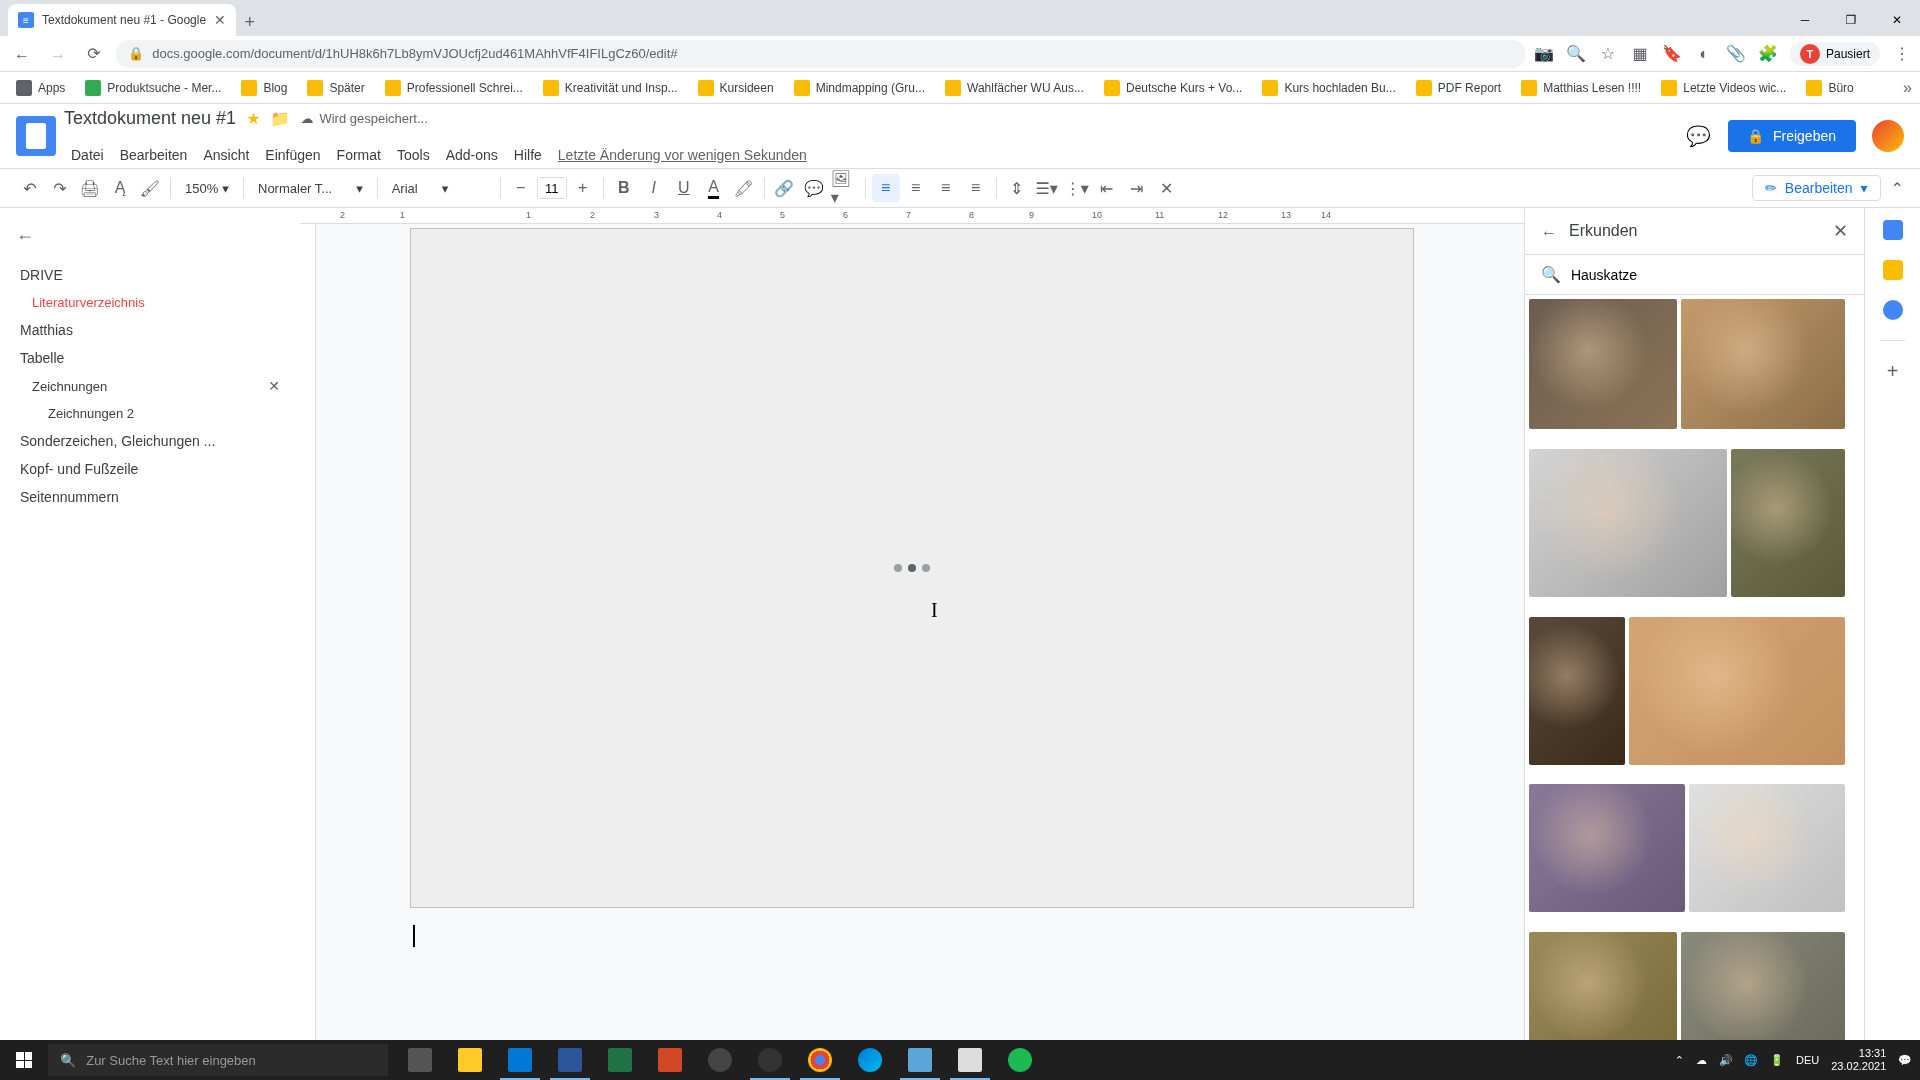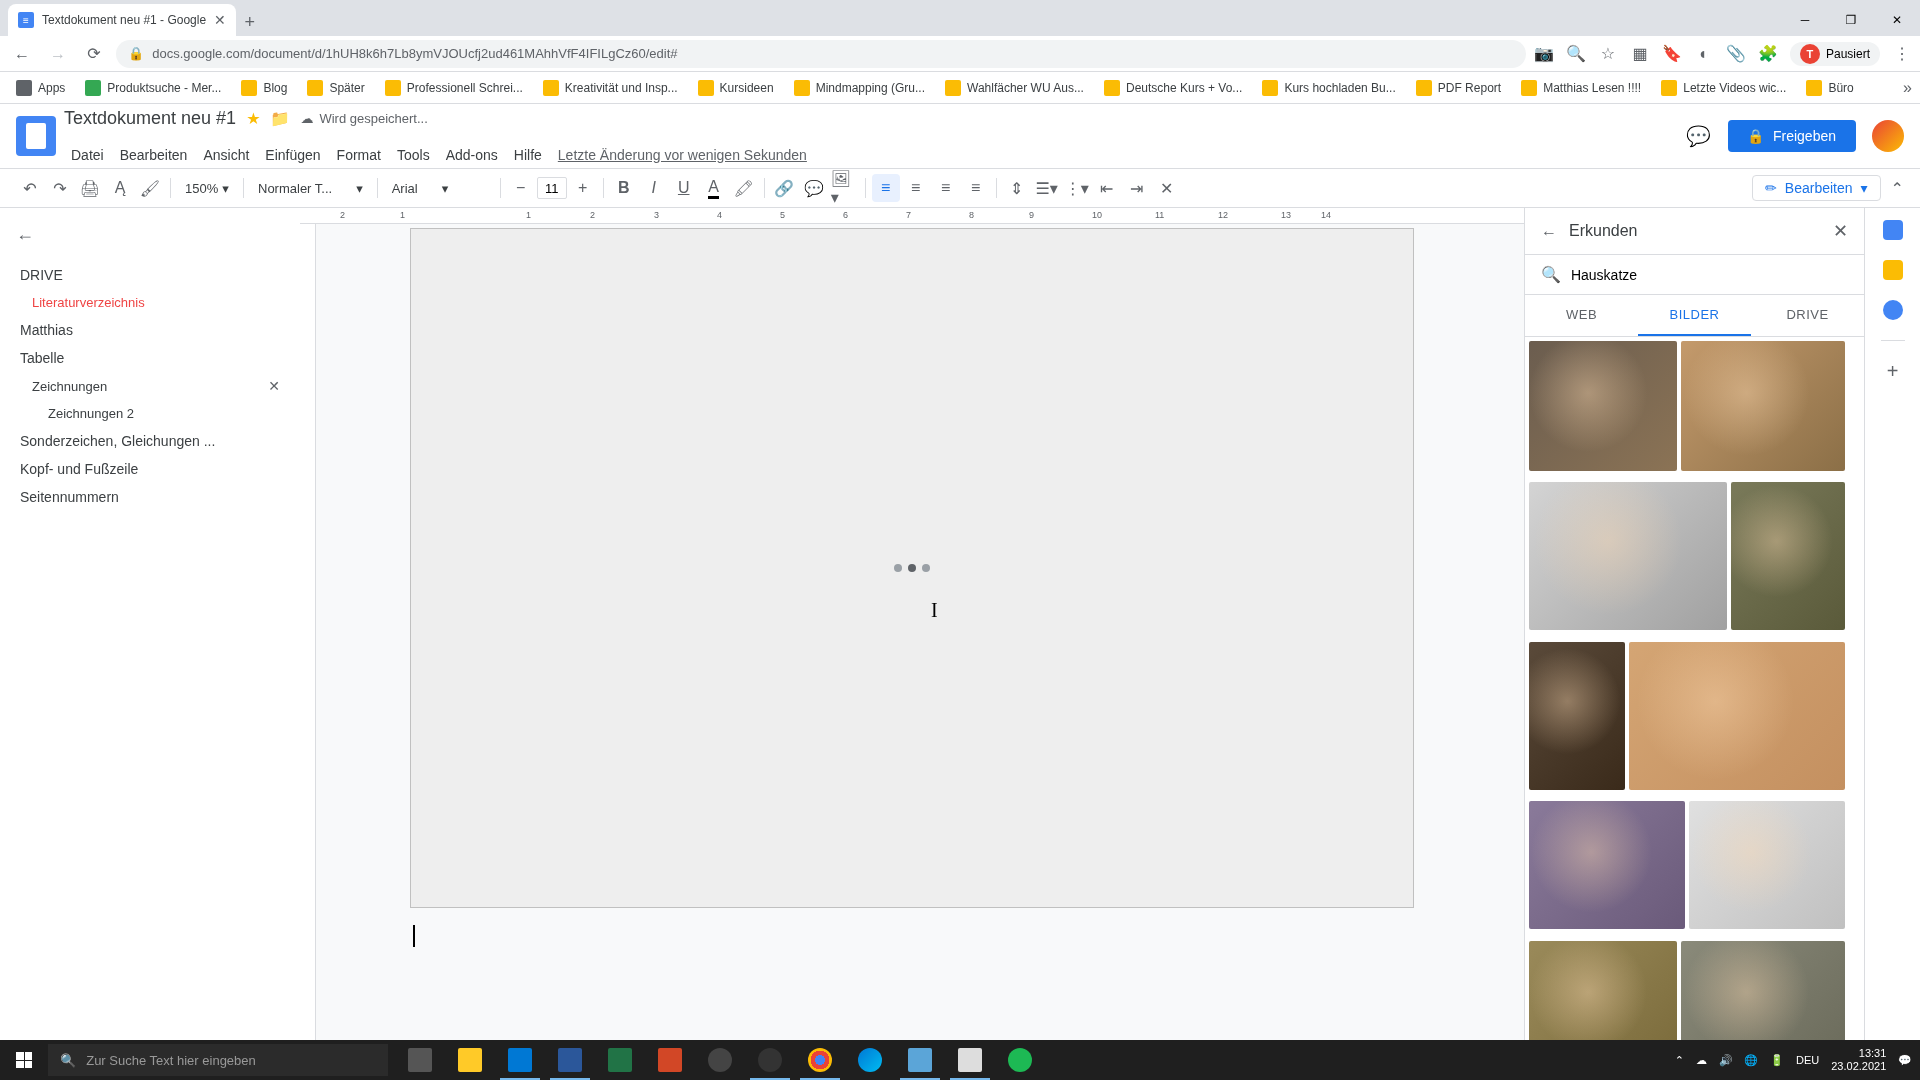"WEB" div.explore-tabs { html: <div> <div>WEB</div> <div>BILDER</div> <div>DRIVE</div> </div> -> none }
